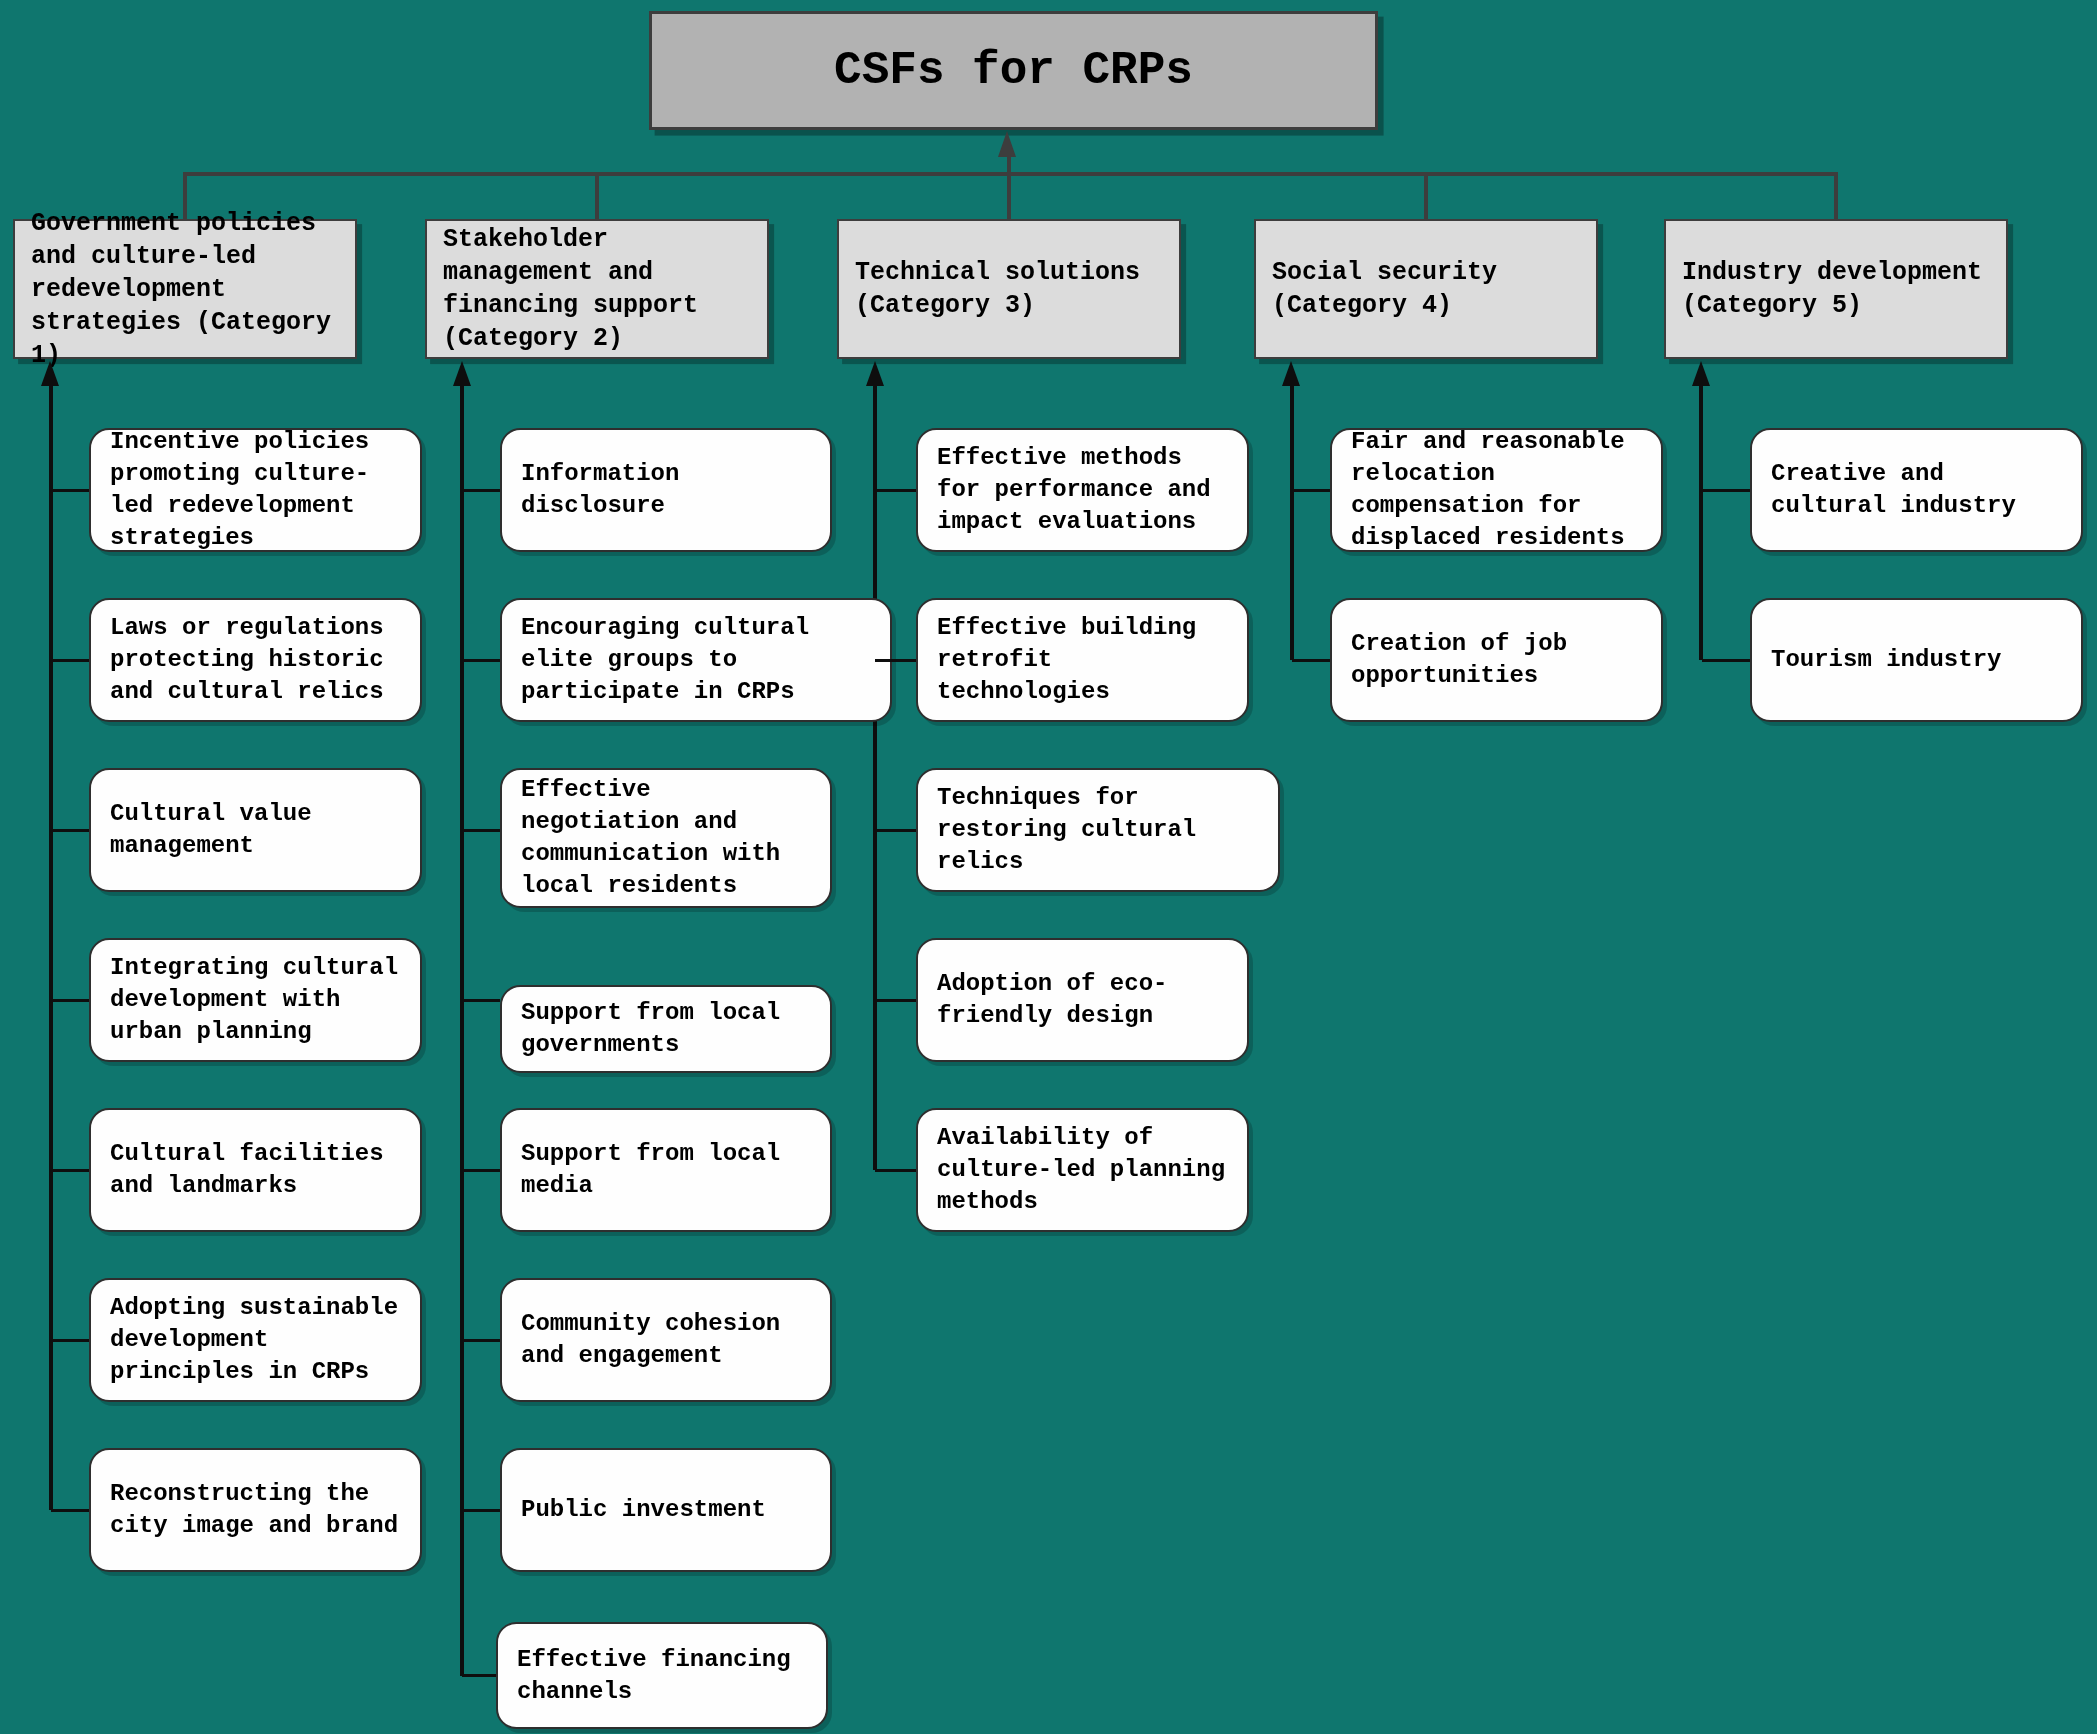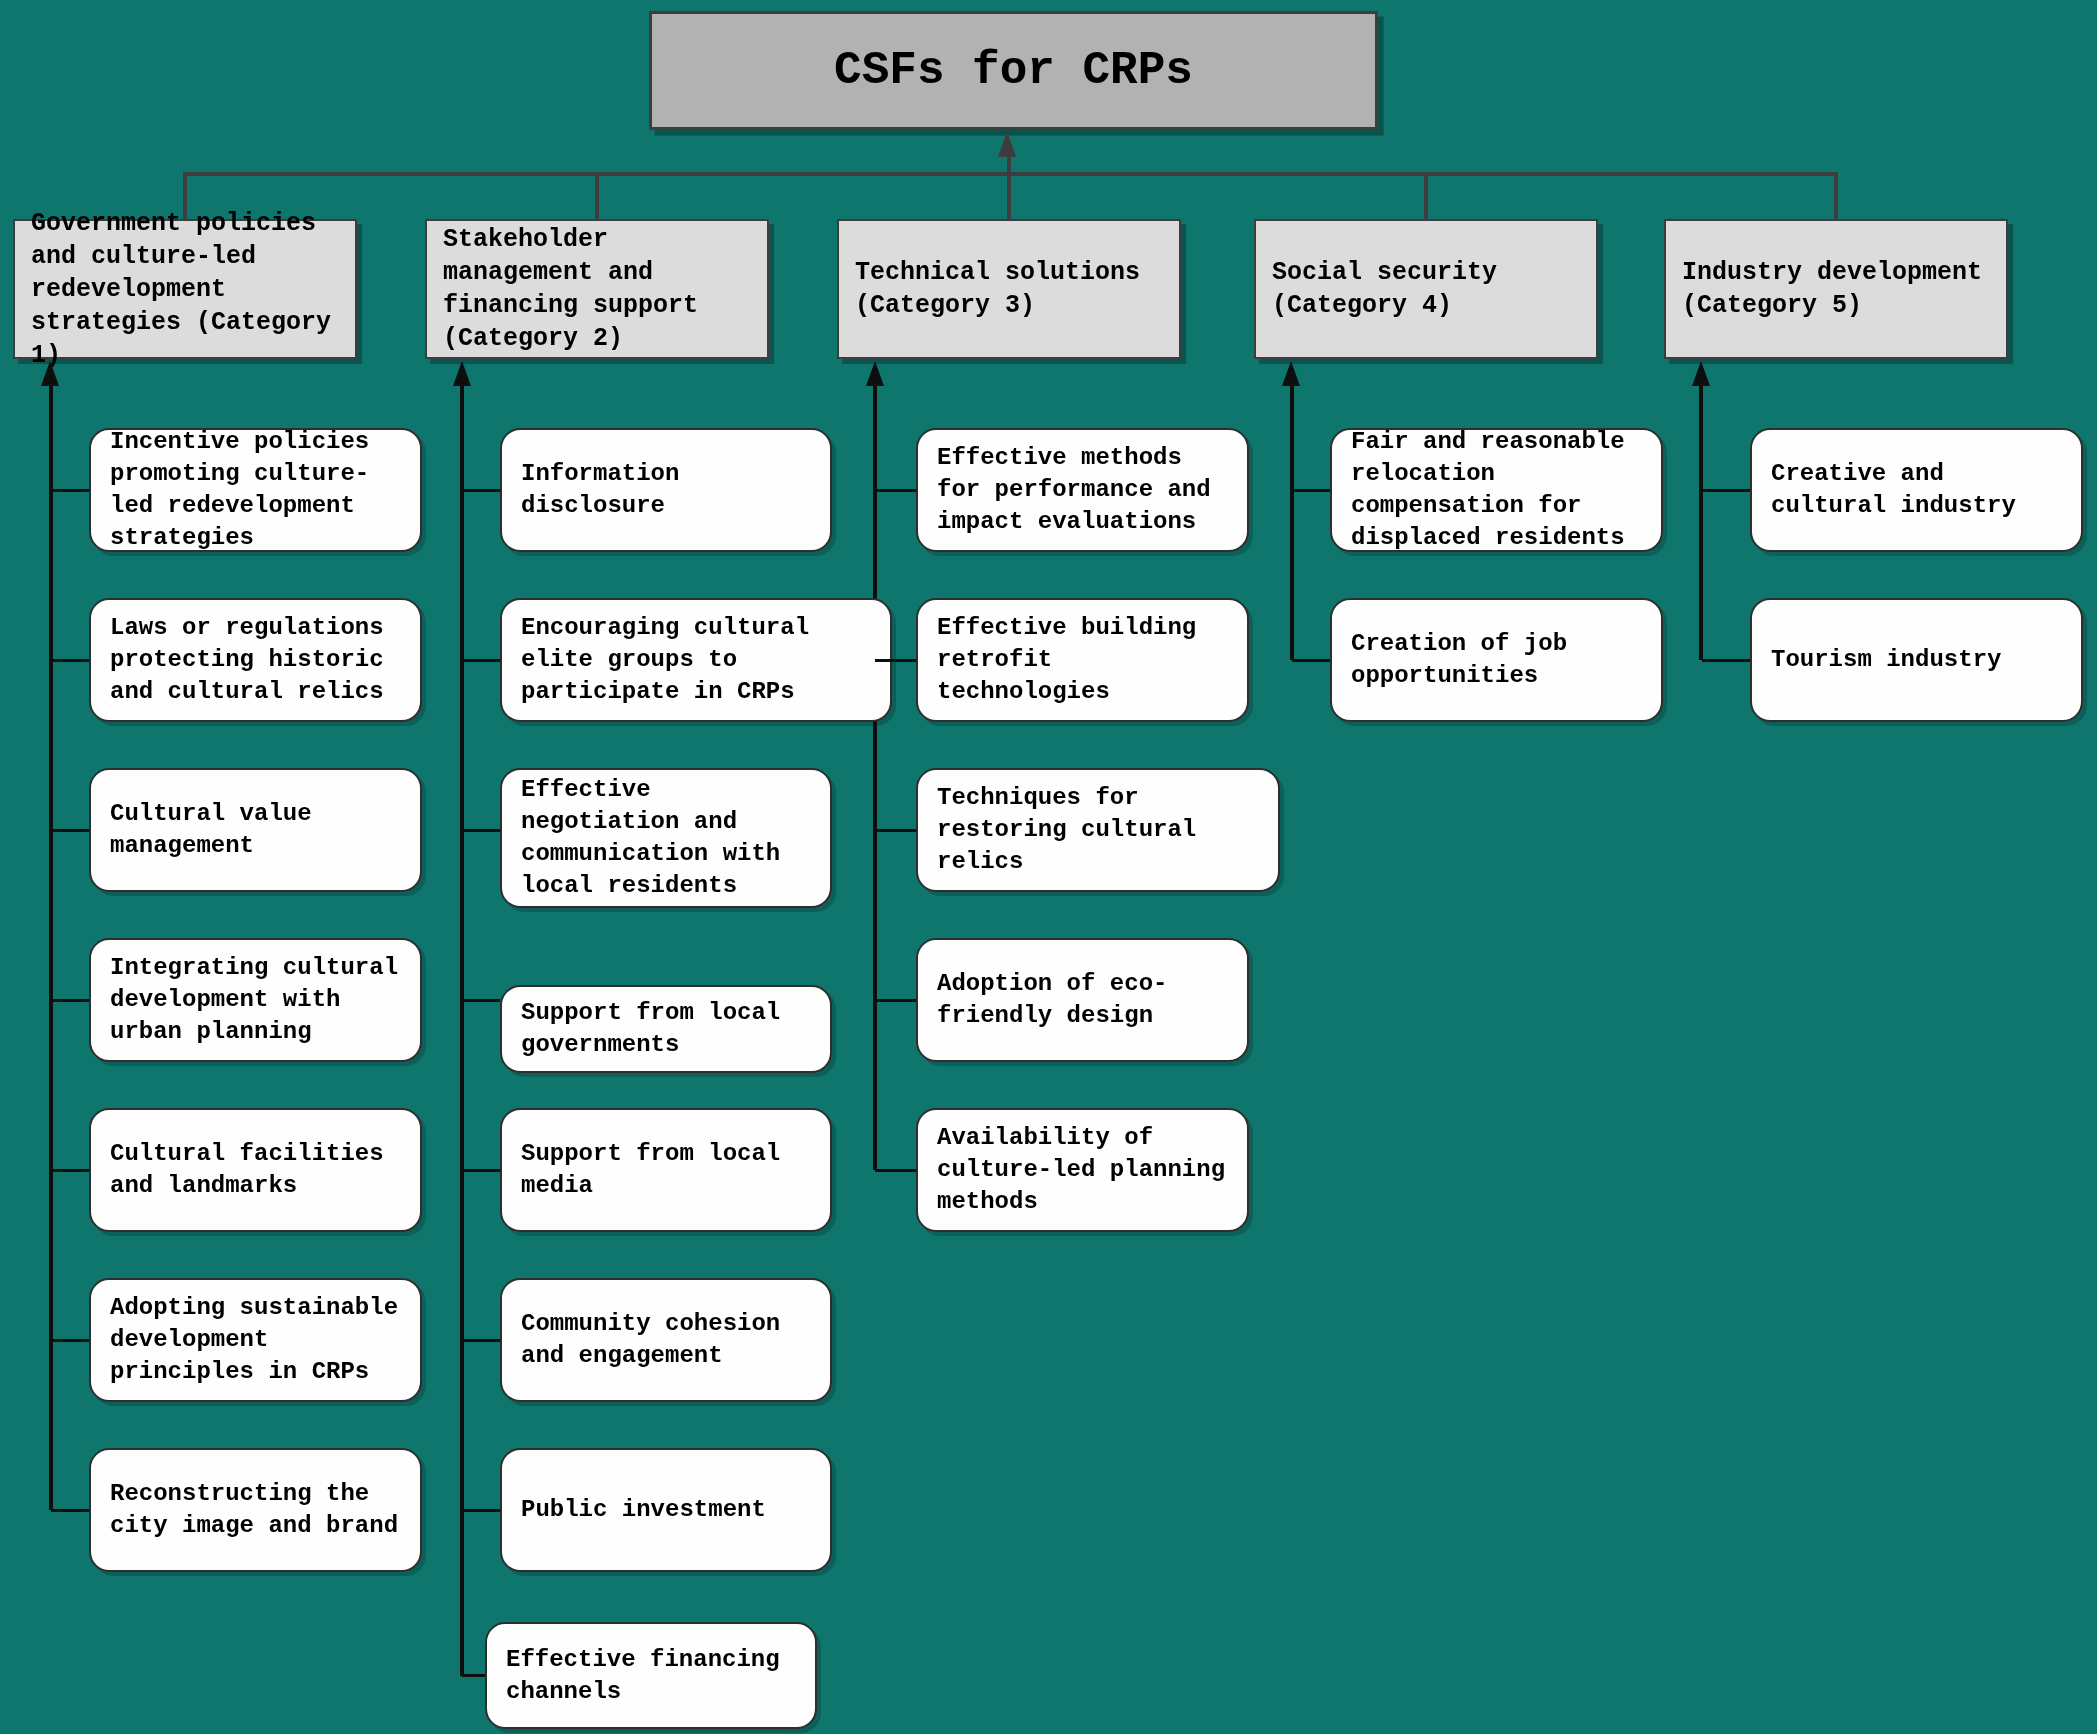"Effective financing channels" div.box { left: 485px -> 496px }
